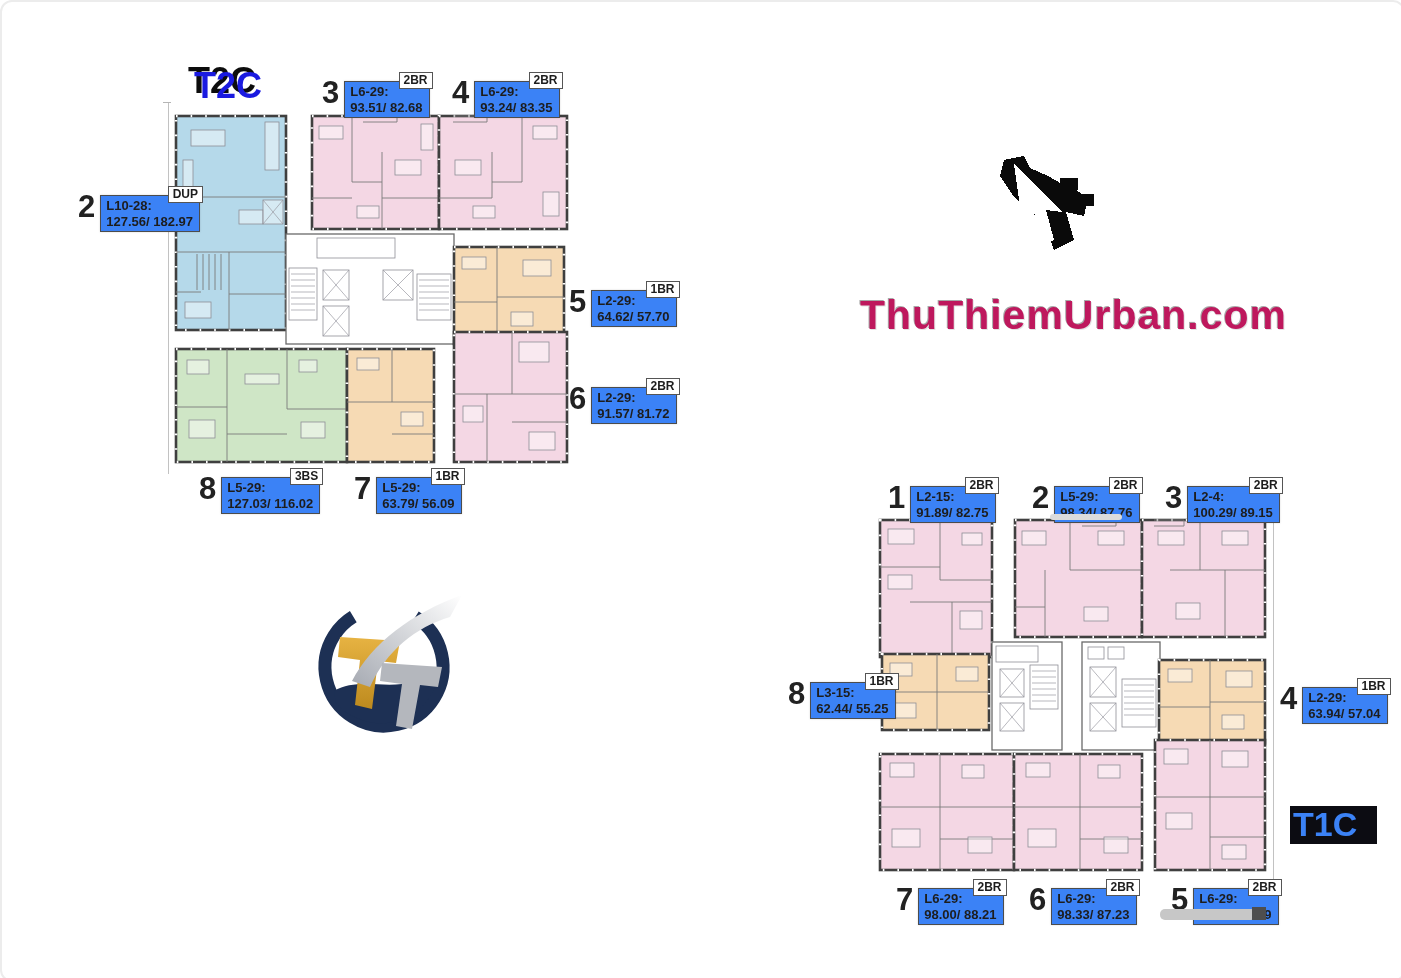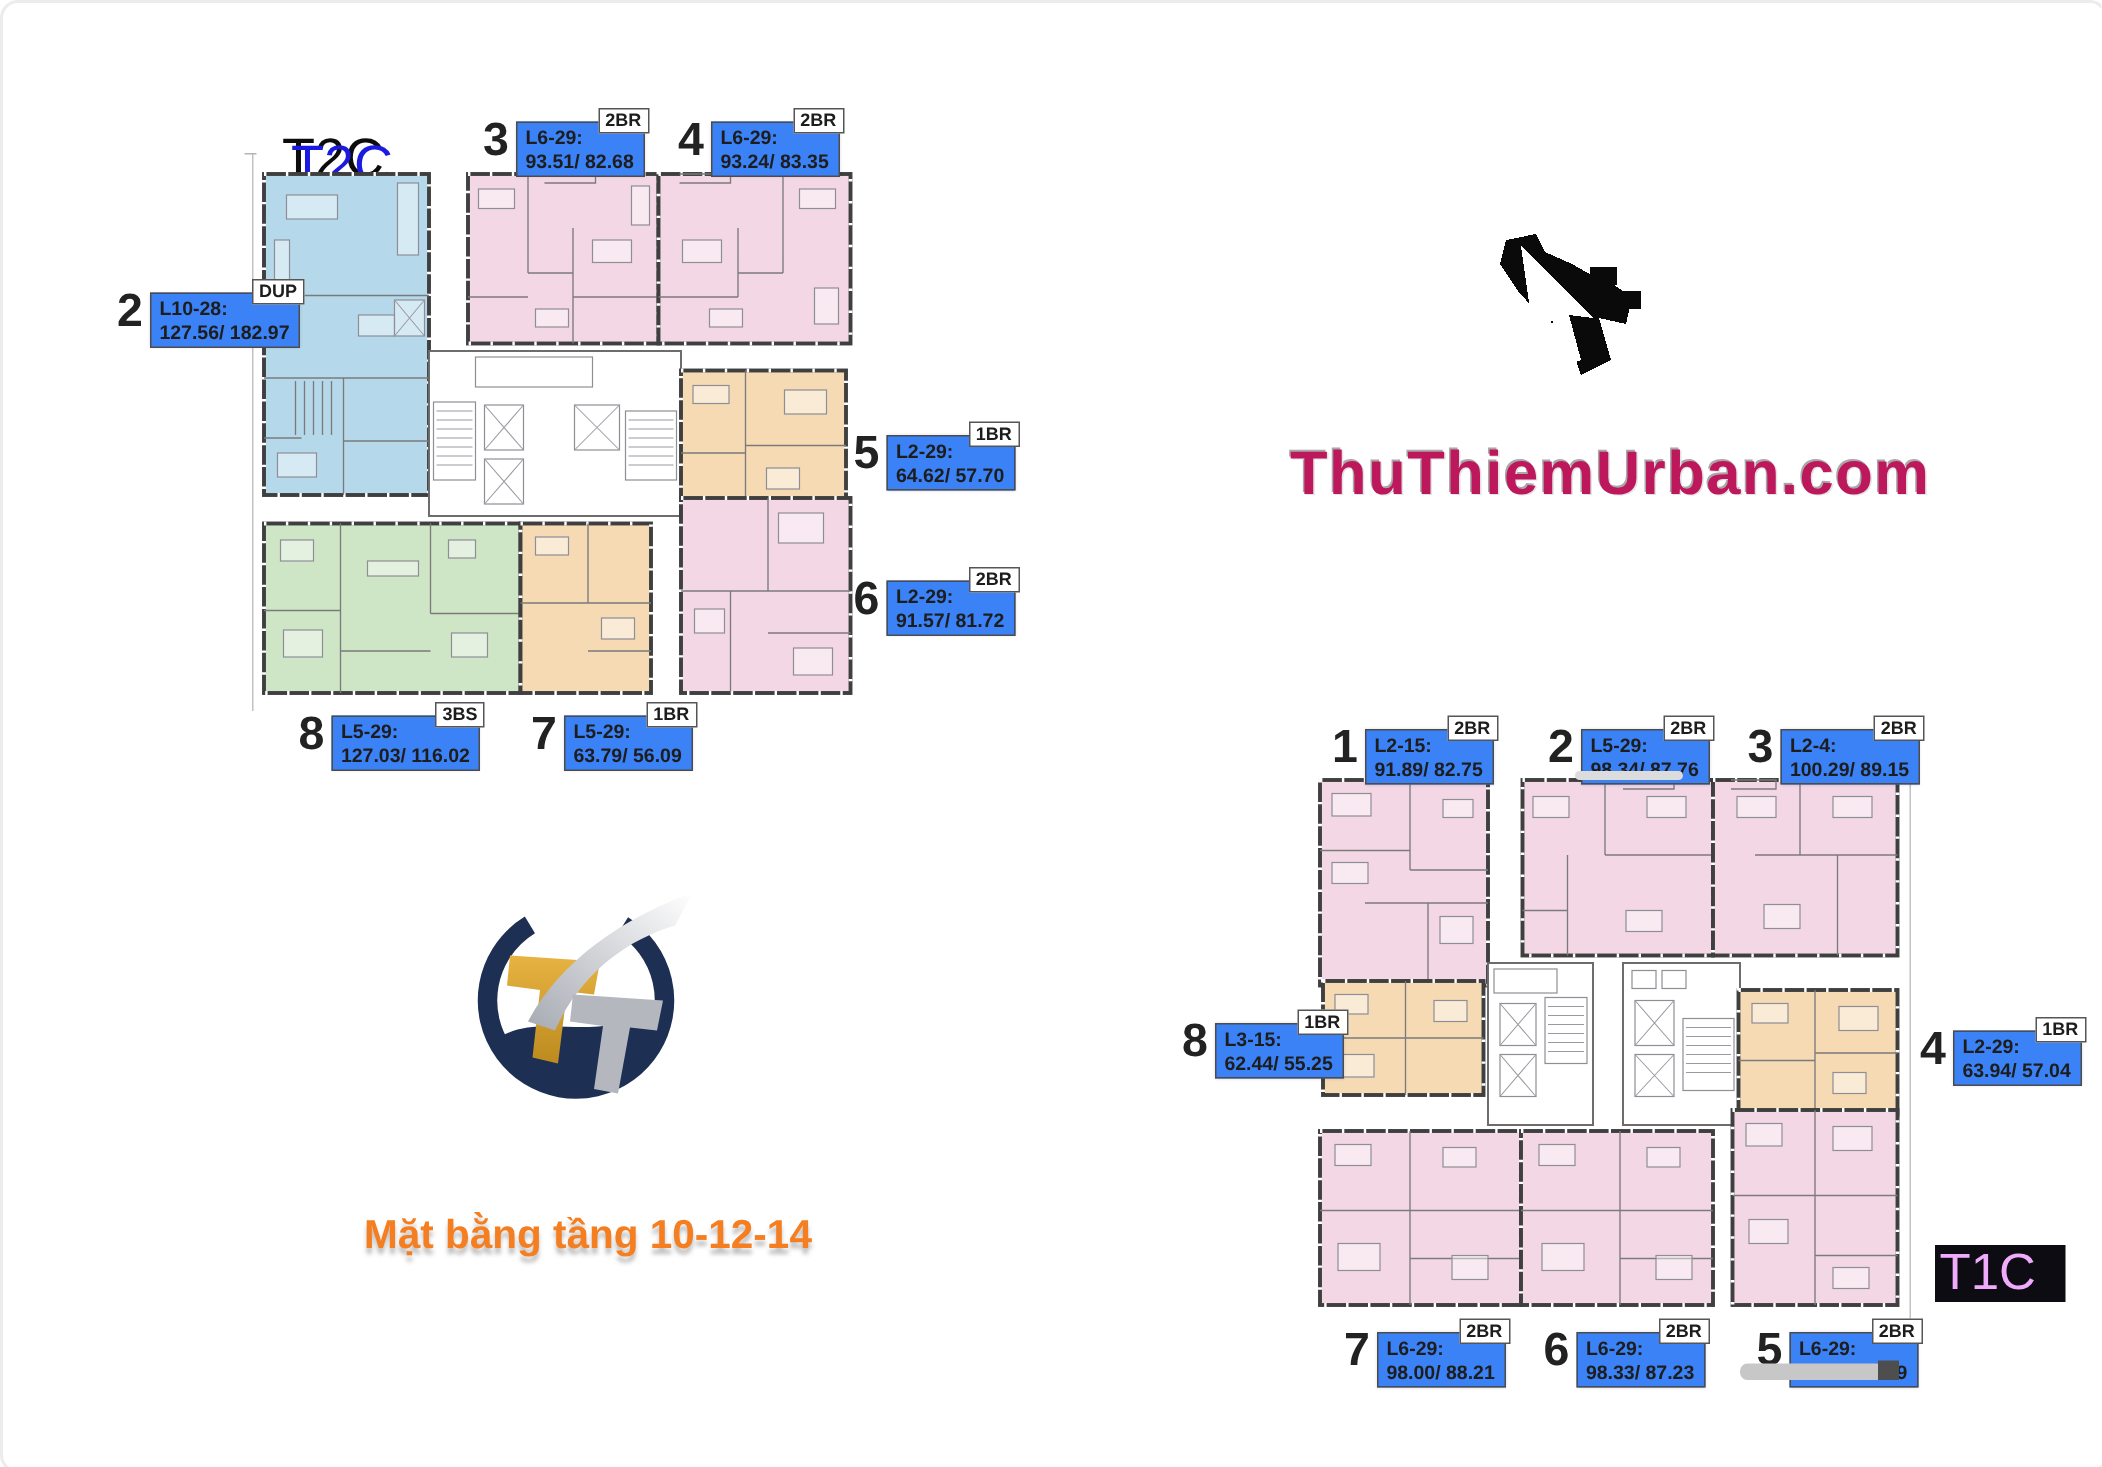"T2C" .tower-tag { font-weight: normal -> bold; margin-top: 24px -> none }
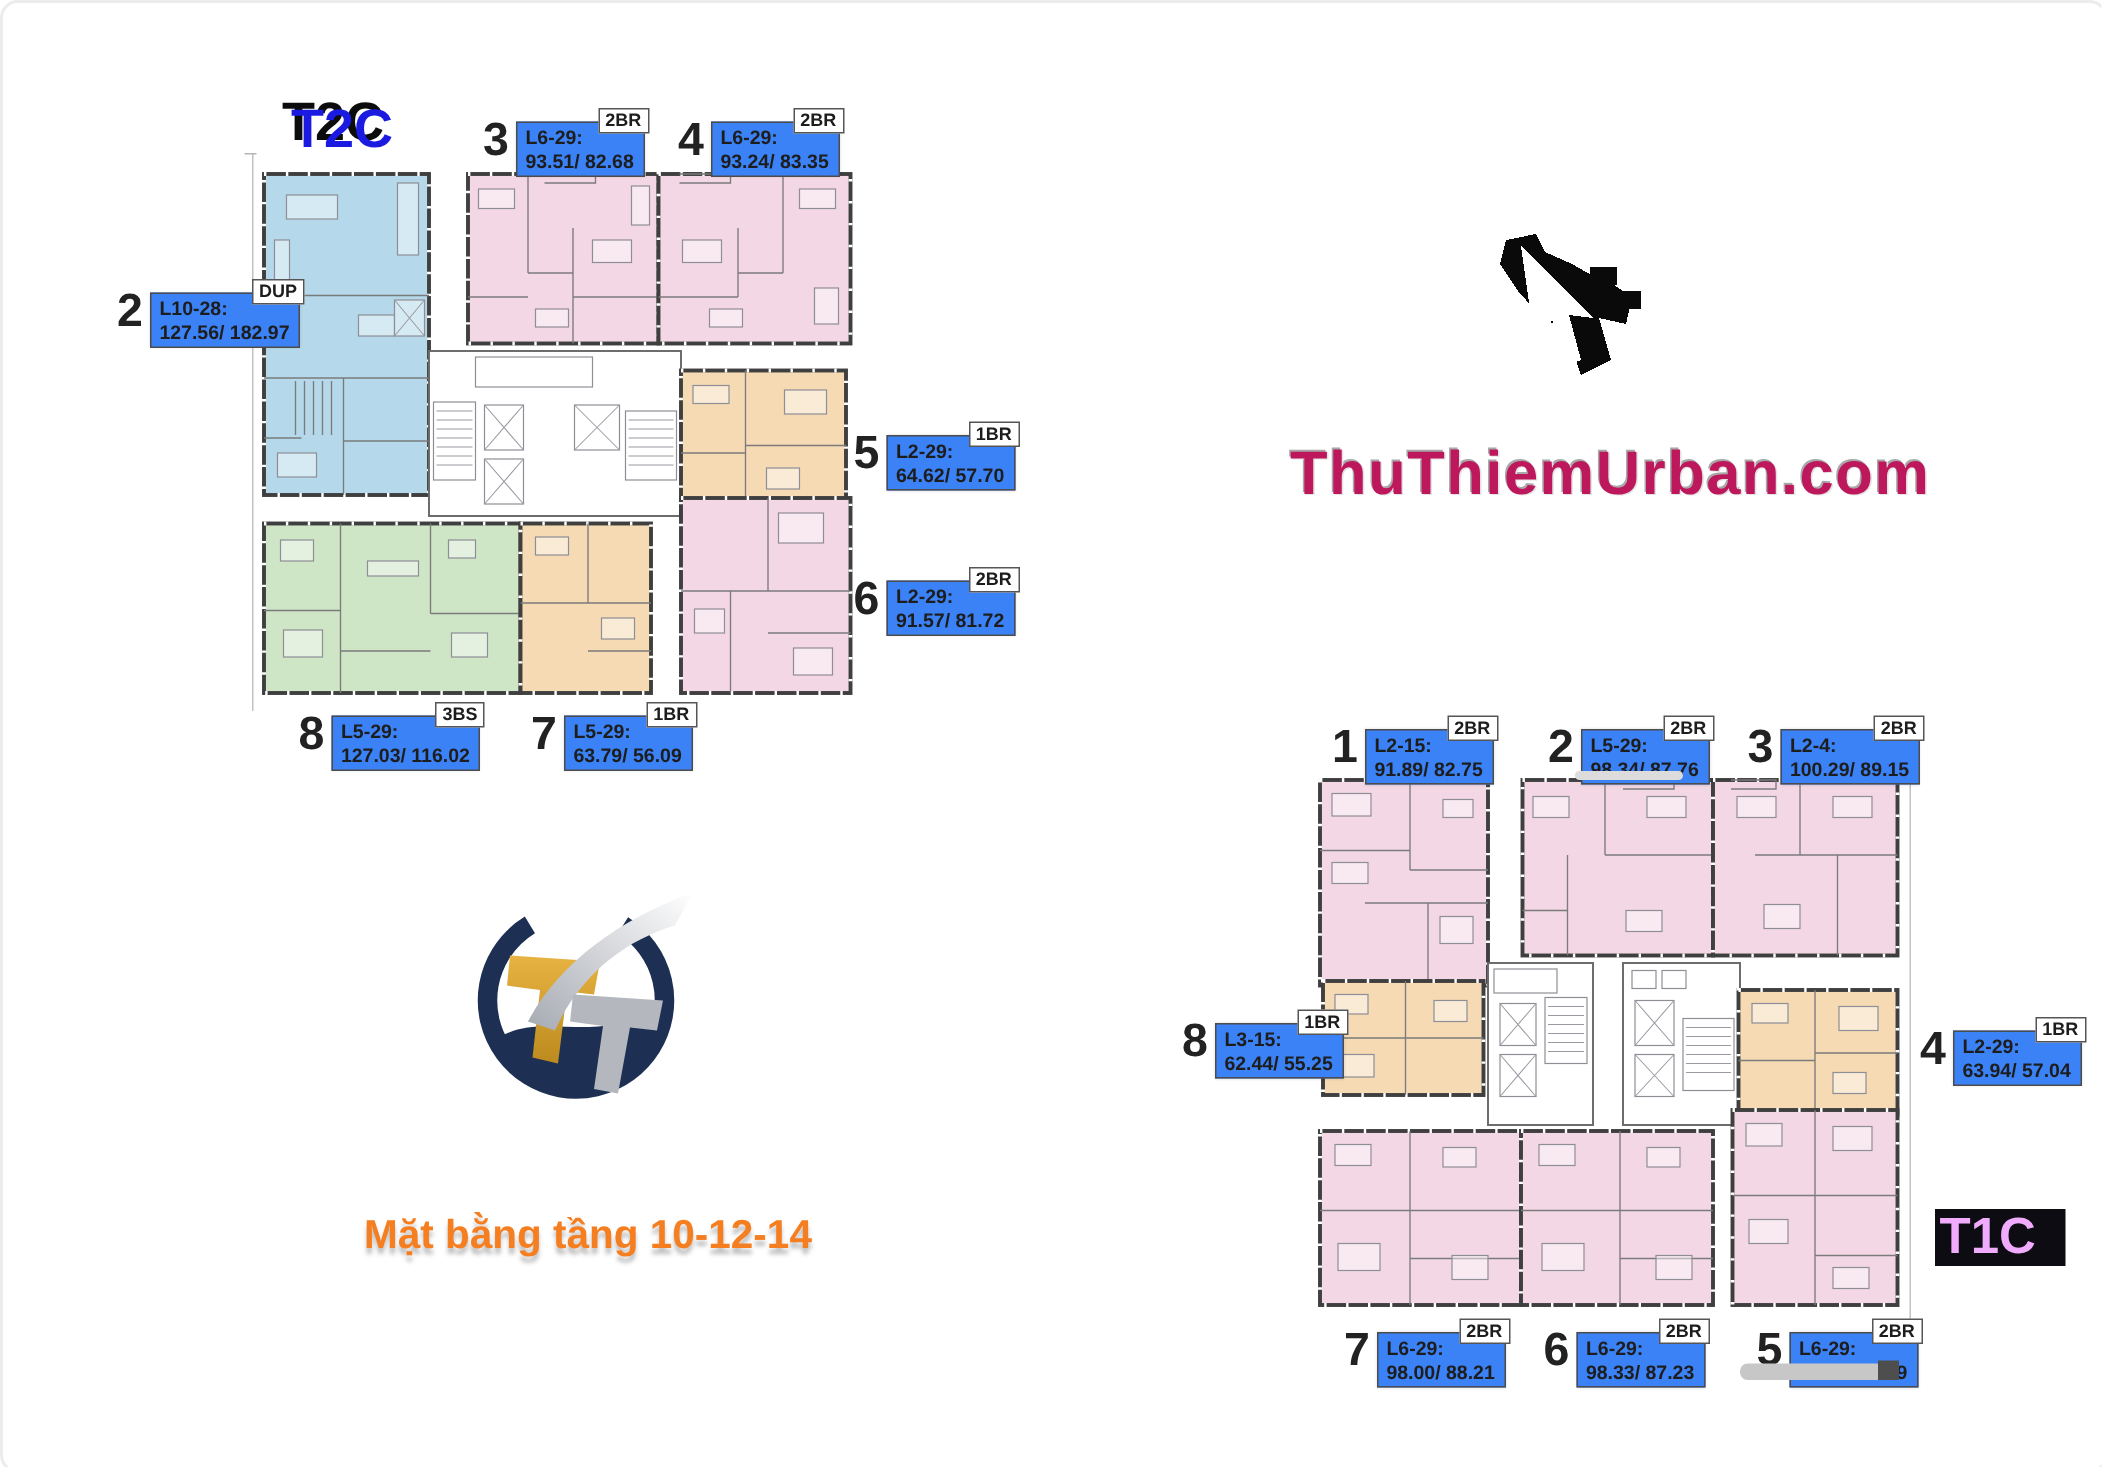"Mặt bằng tầng 10-12-14" div.abs { html: <div>Mặt bằng tầng 10-12-14</div> -> none }
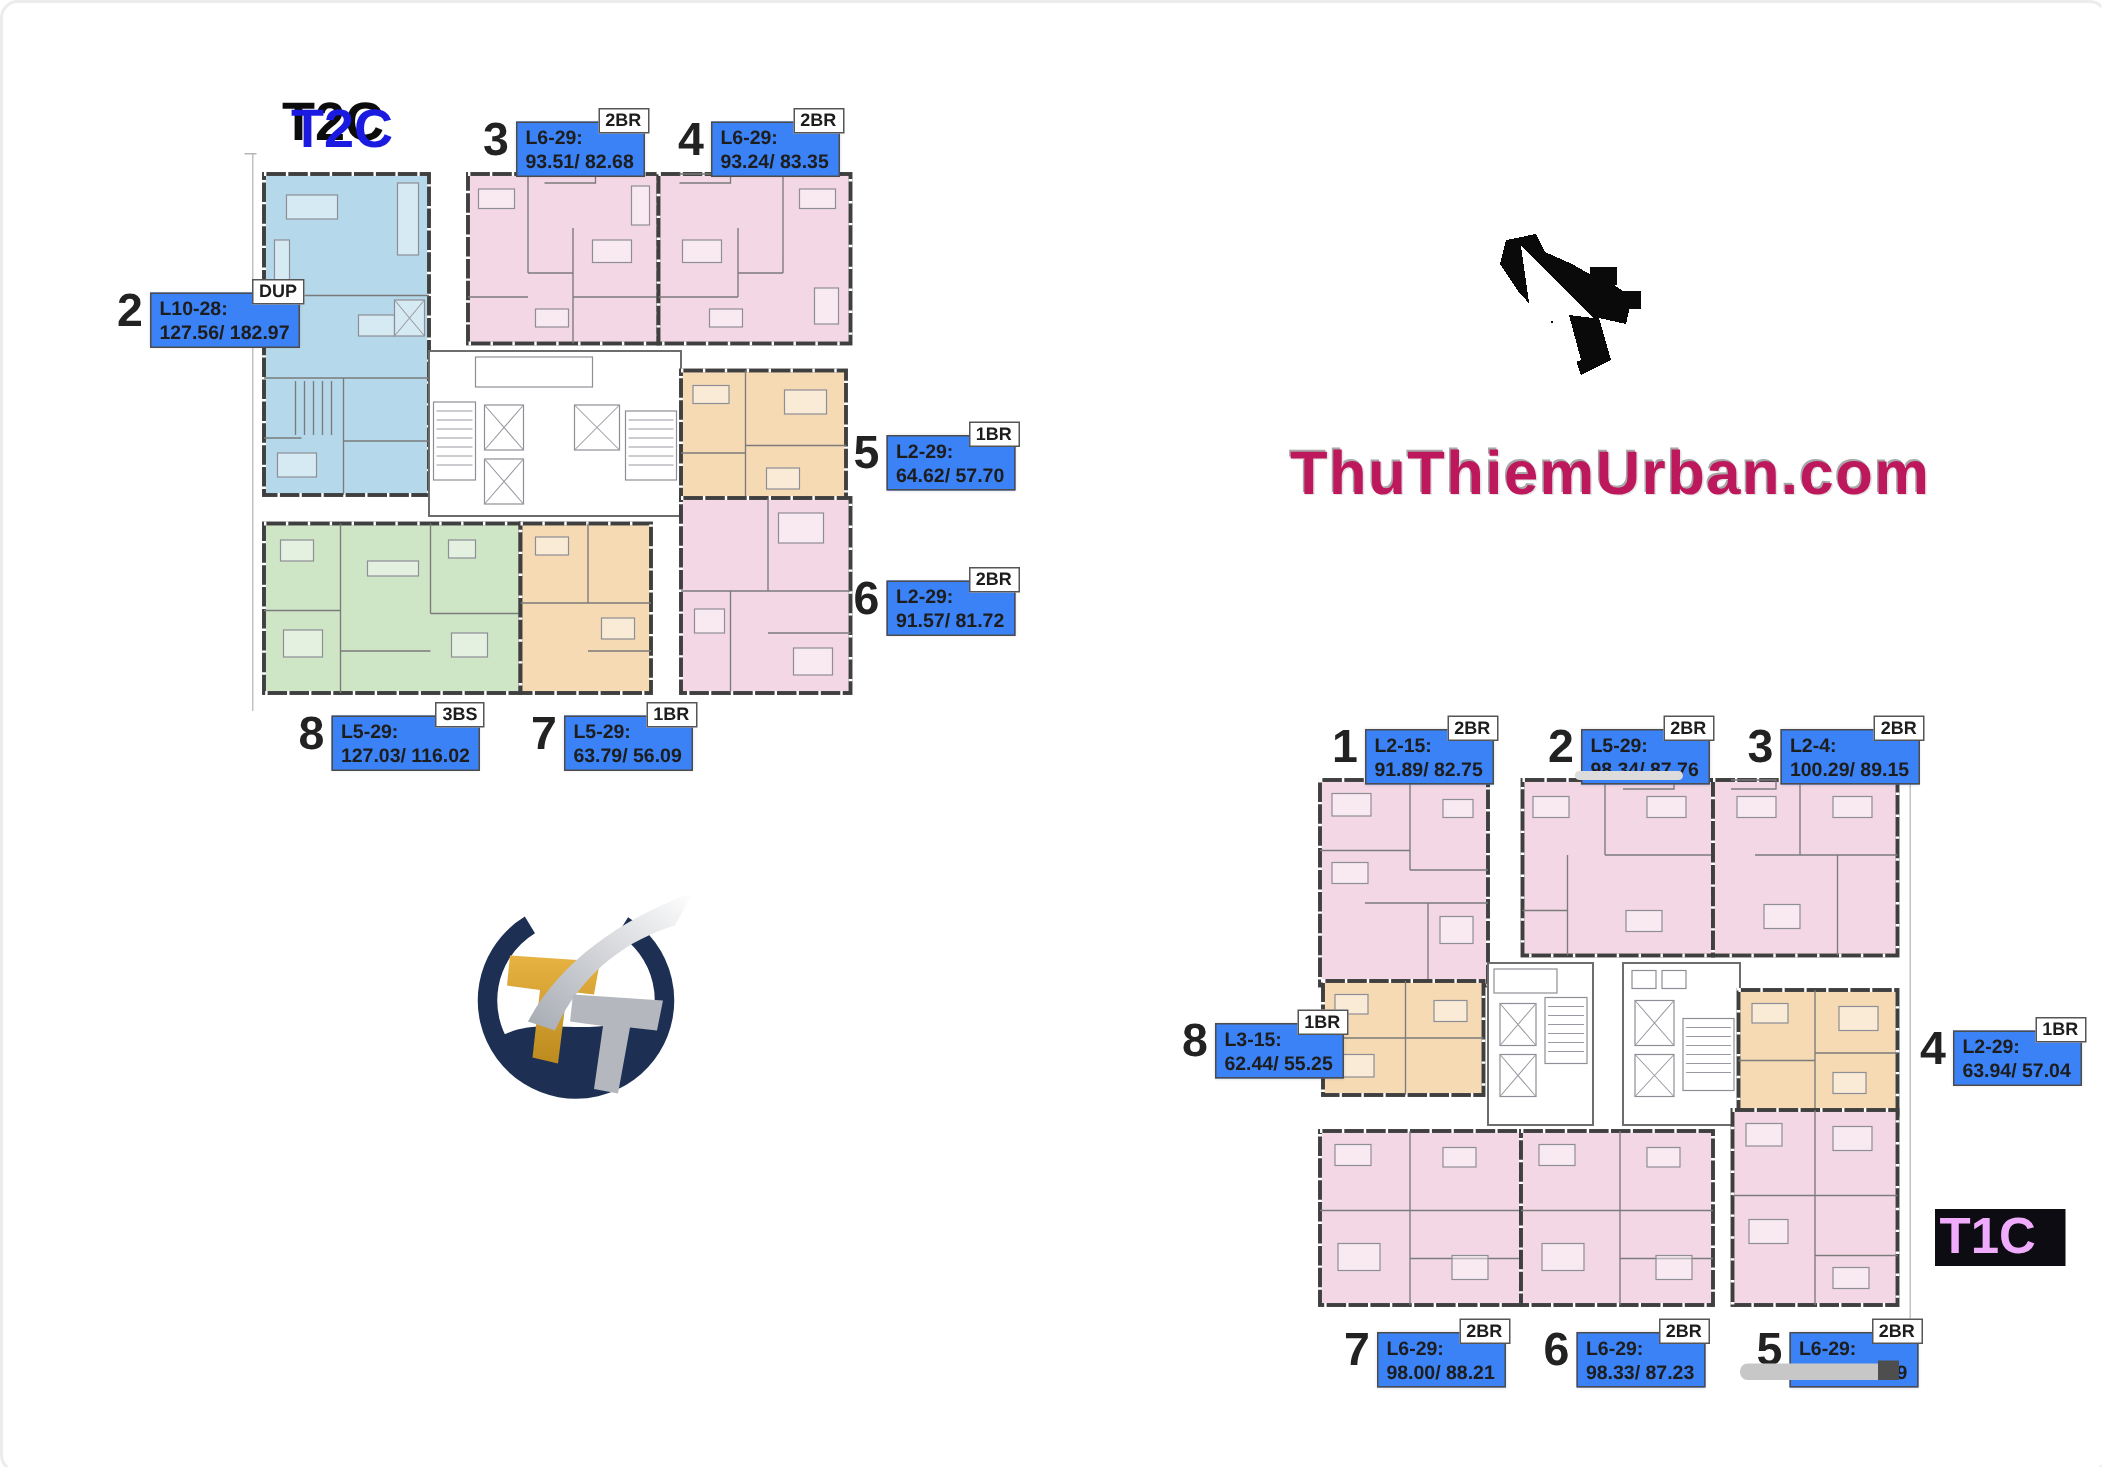"T1C" .tag-t1c { color: #f0abfc -> #3b82f6 }
